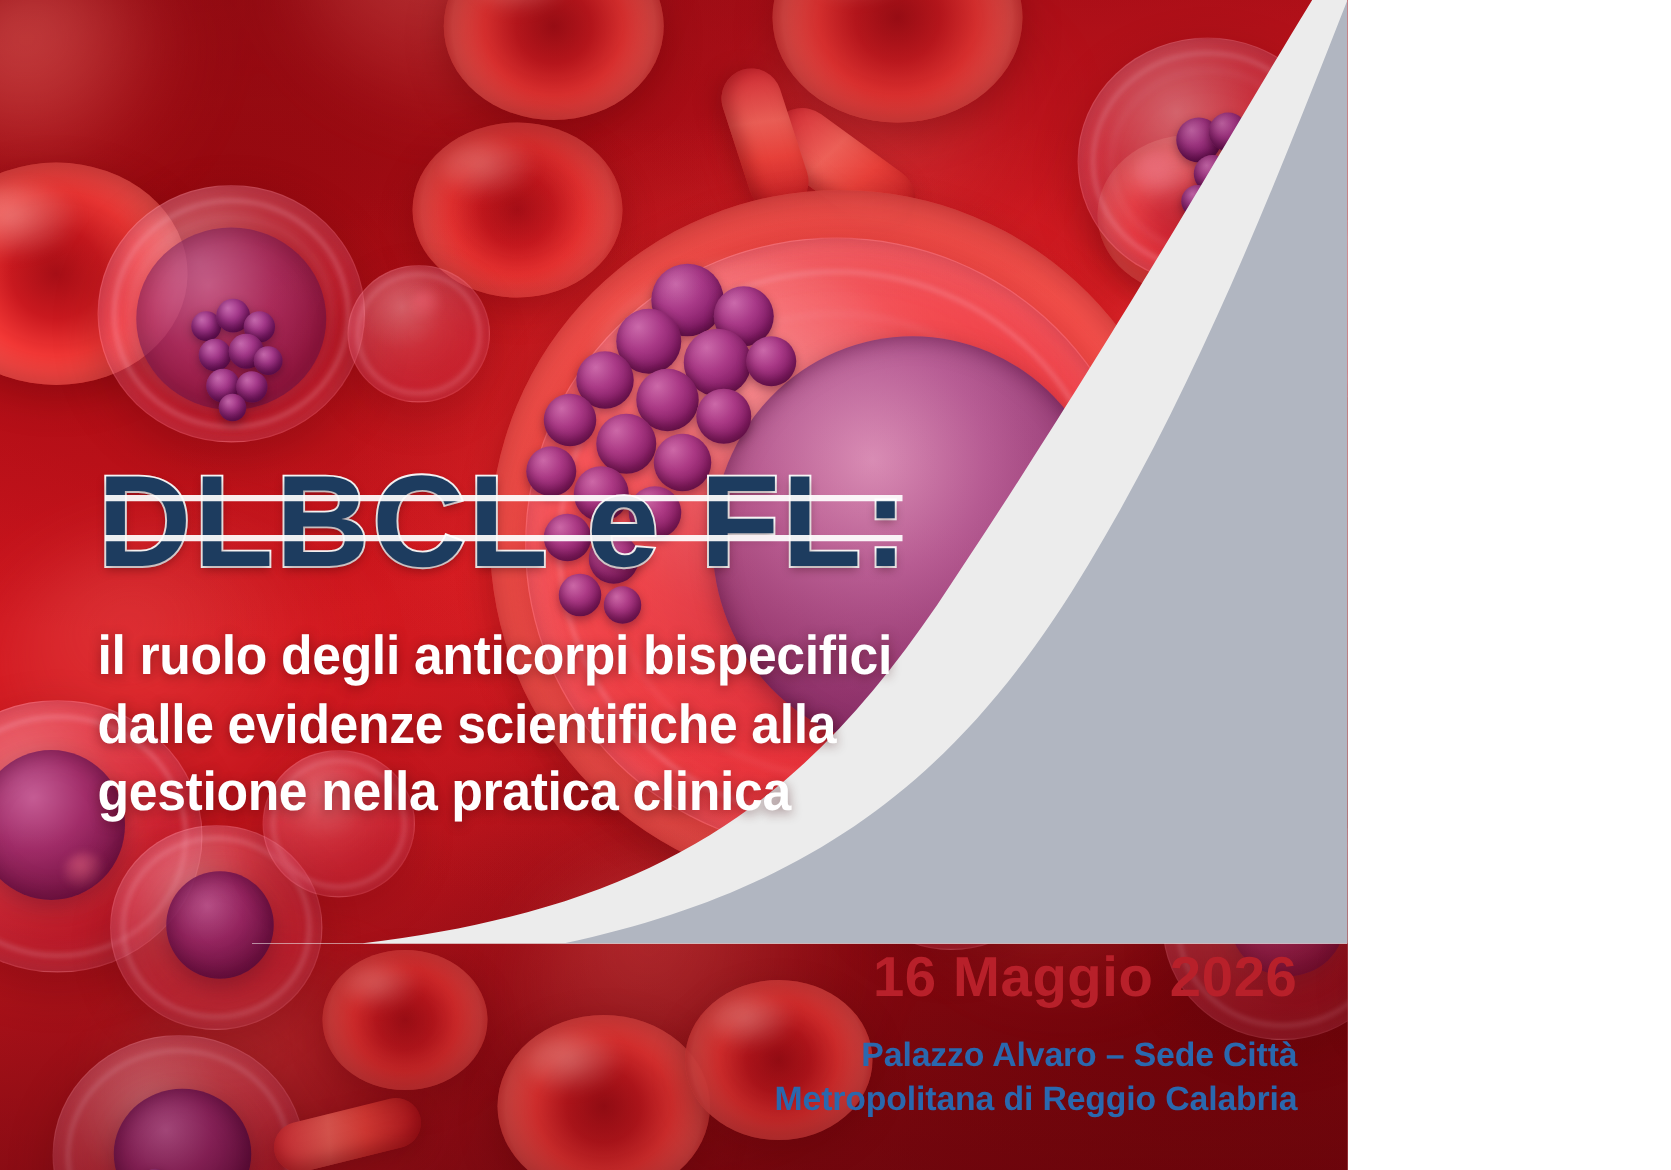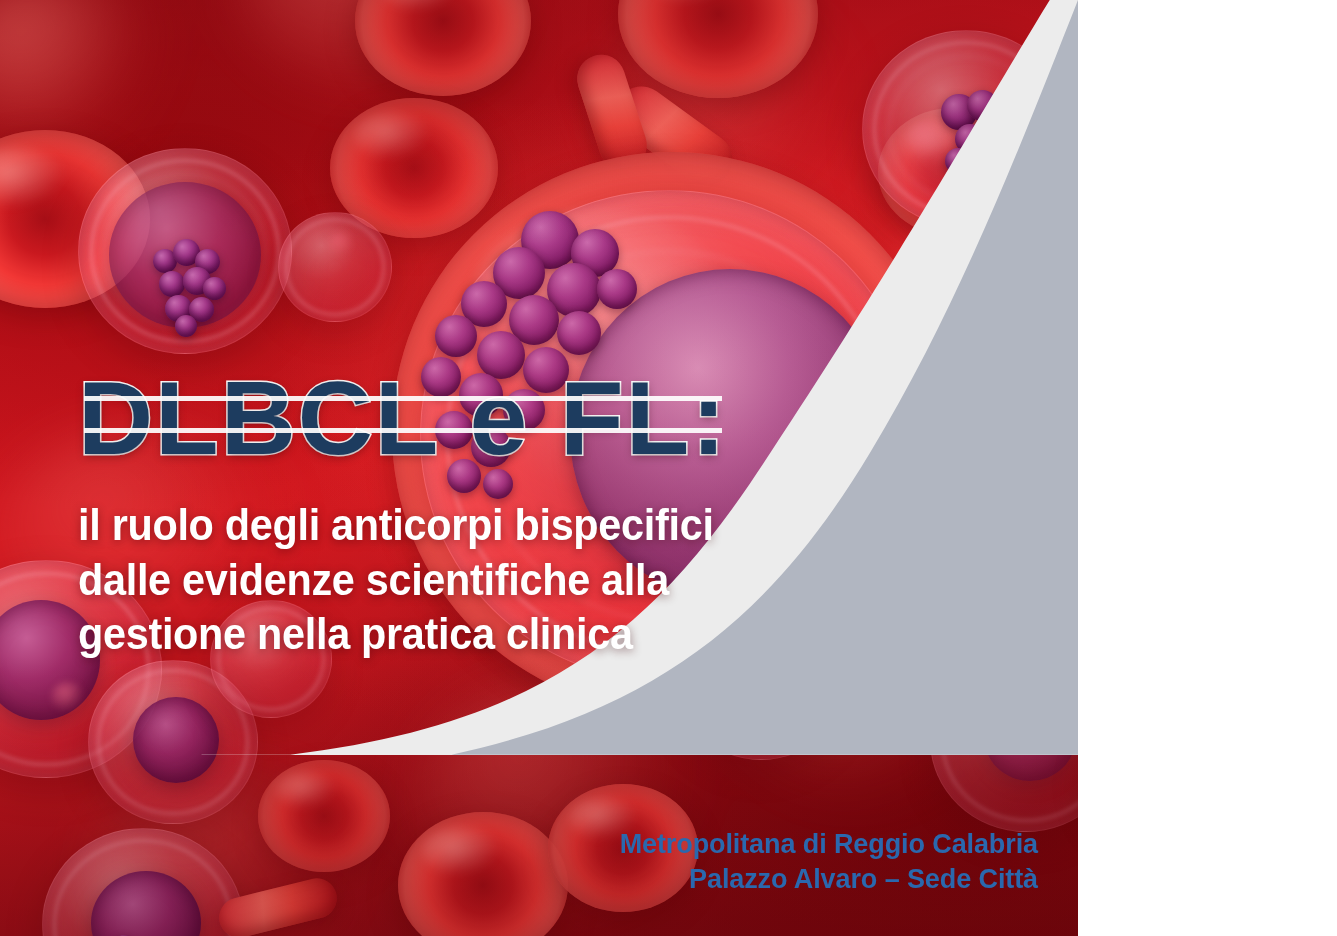"16 Maggio 2026" div { html: none -> <div>16 Maggio 2026</div> }
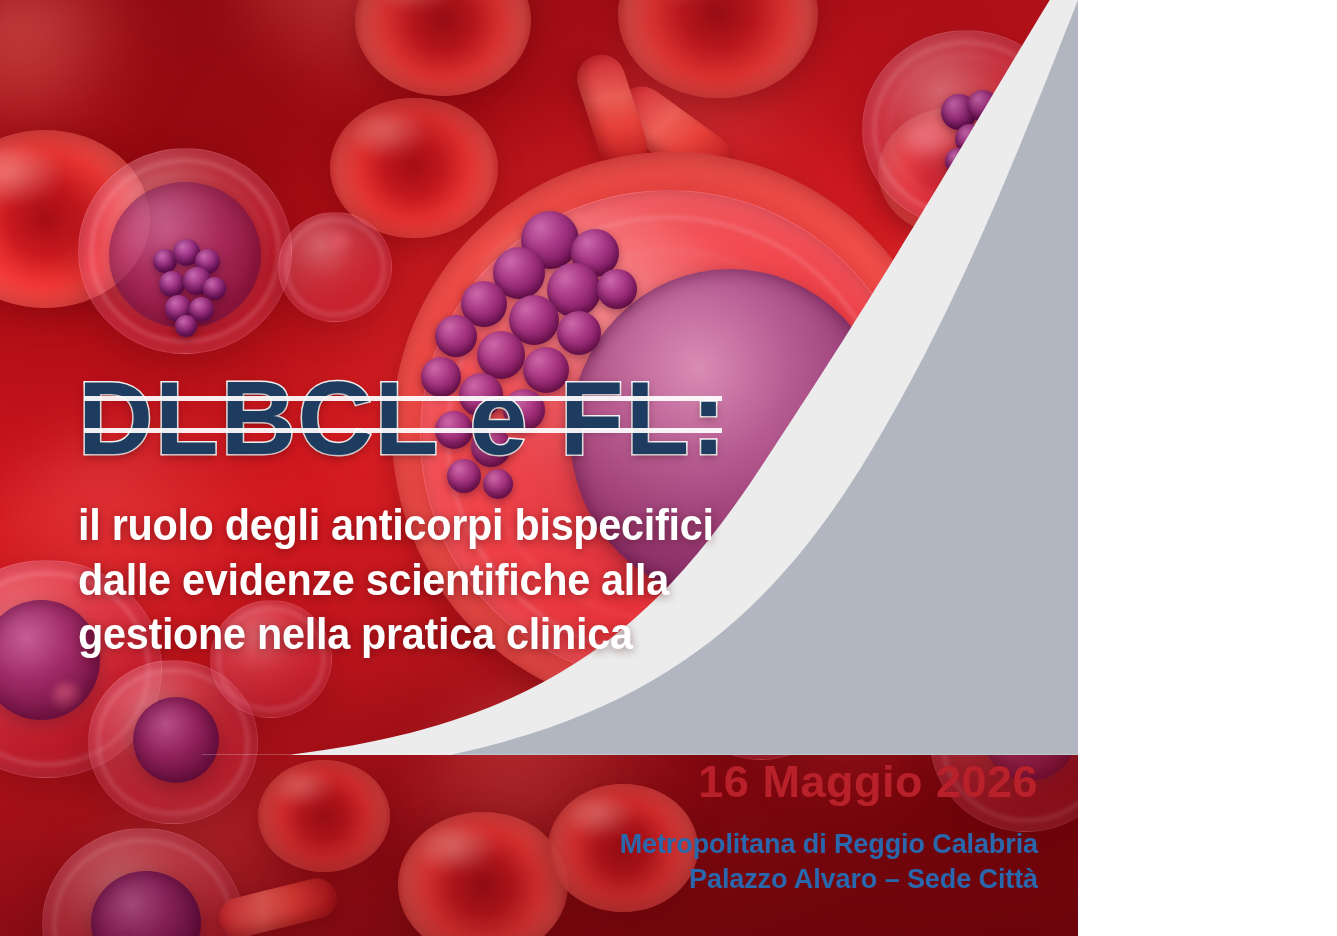"Metropolitana di Reggio Calabria" span.ln { order: before "Palazzo Alvaro – Sede Città" -> after "Palazzo Alvaro – Sede Città" }
